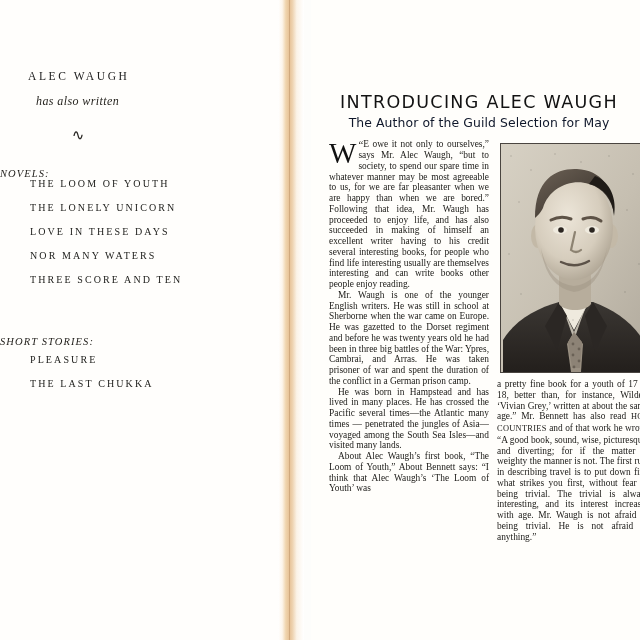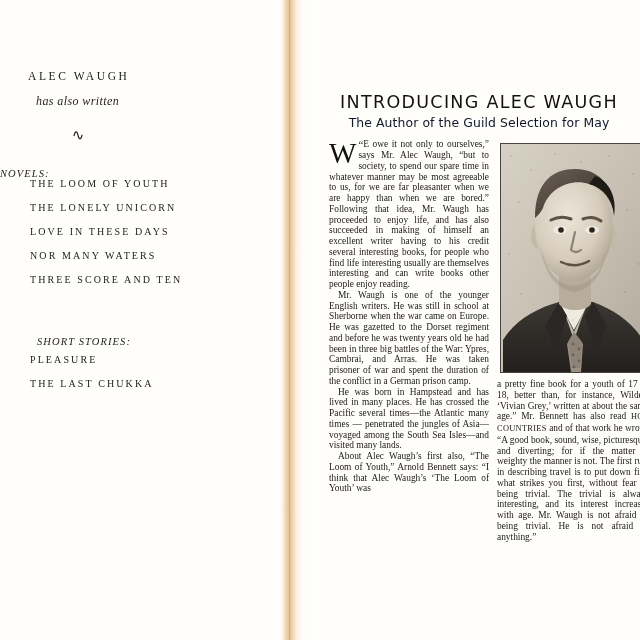"SHORT STORIES:" #shorts-head { padding-left: 37px -> none }
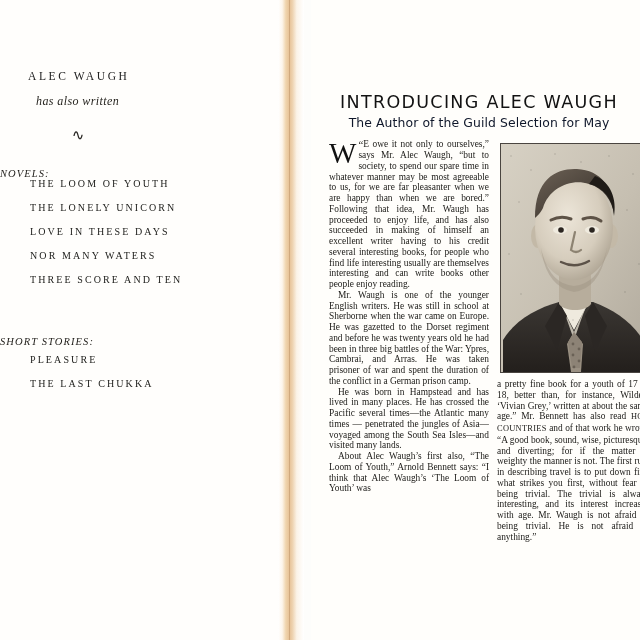"About Alec Waugh’s first also," p { text: also, “The Loom of Youth,” Arnold -> book, “The Loom of Youth,” About }
